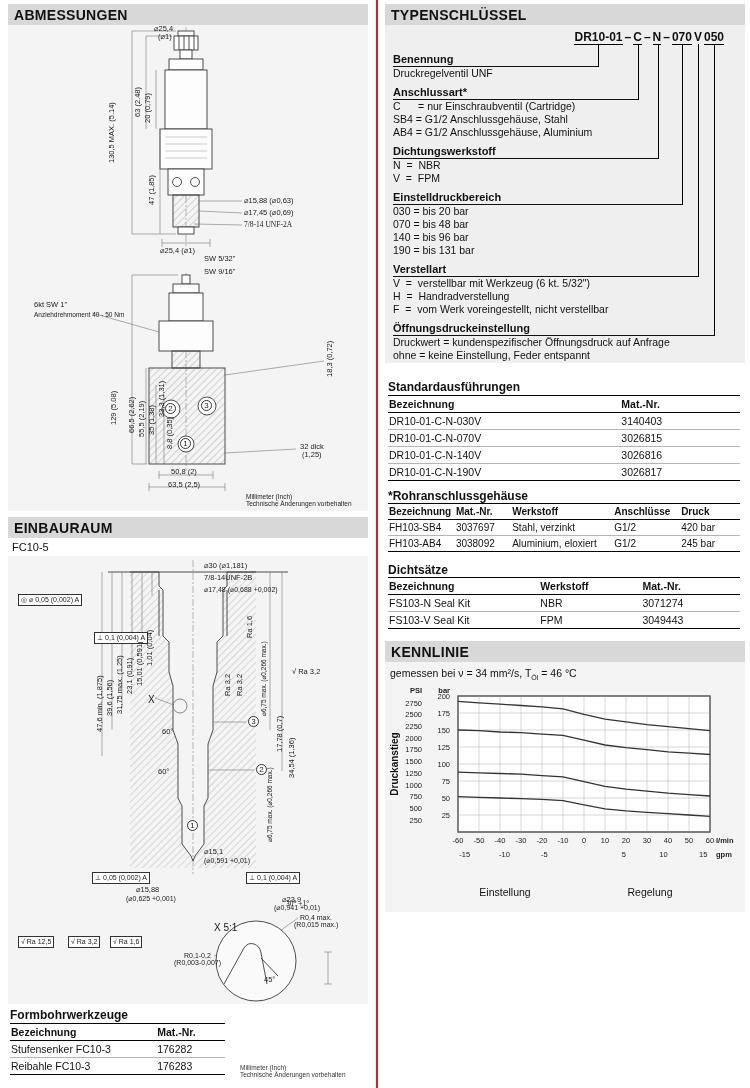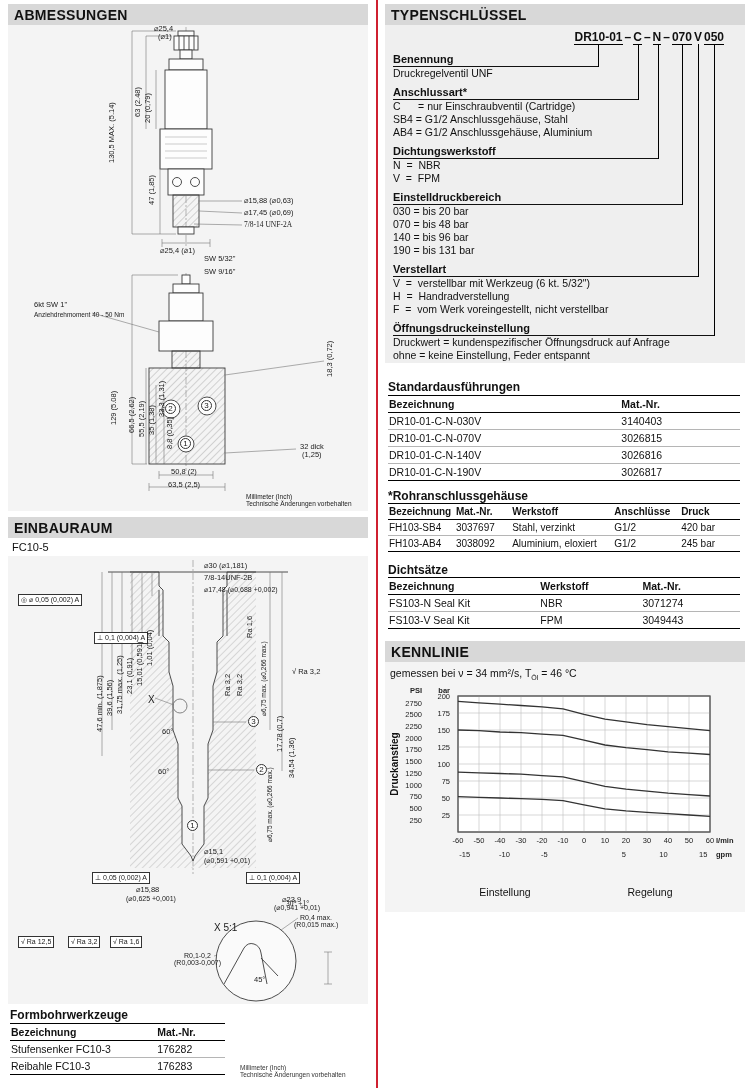"45°" span.lbl { left: 246px -> 256px }
